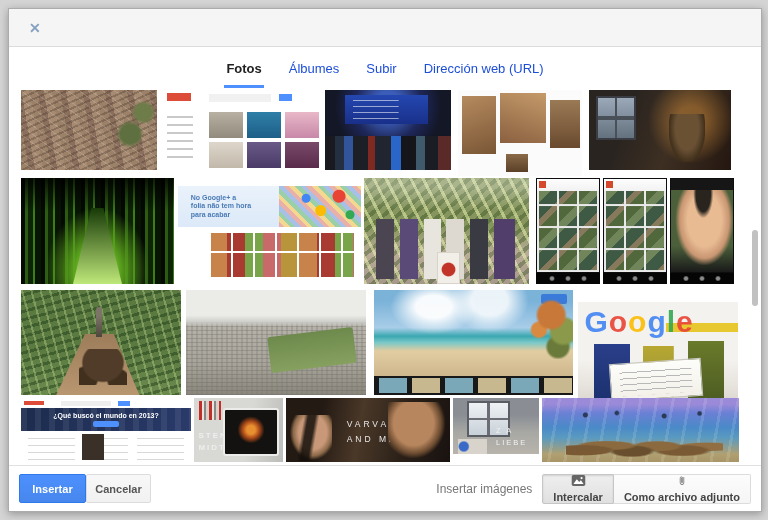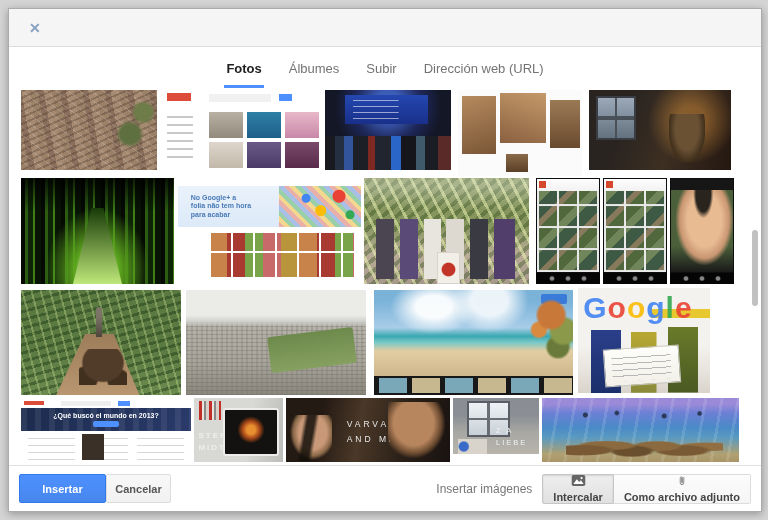"Álbumes" .tab { color: #737373 -> #1d4ed8 }
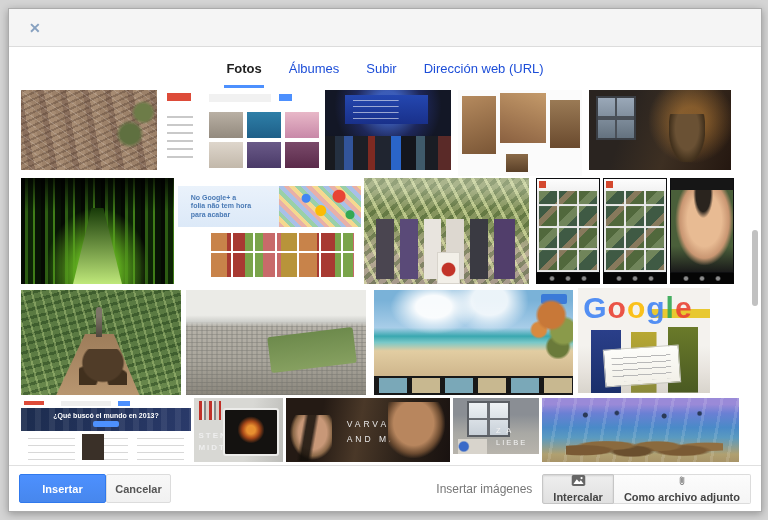"Google" .t-check { top: 200px -> 214px; width: 132px -> 160px }
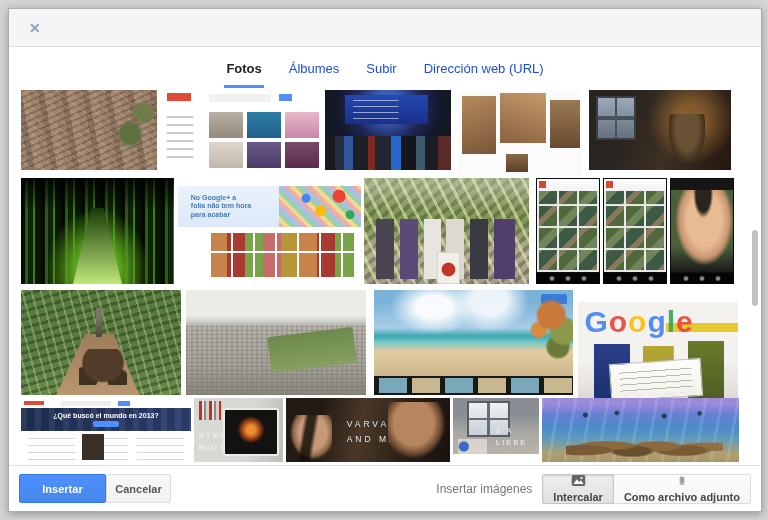"Insertar" .btn-primary { width: 87px -> 67px }
